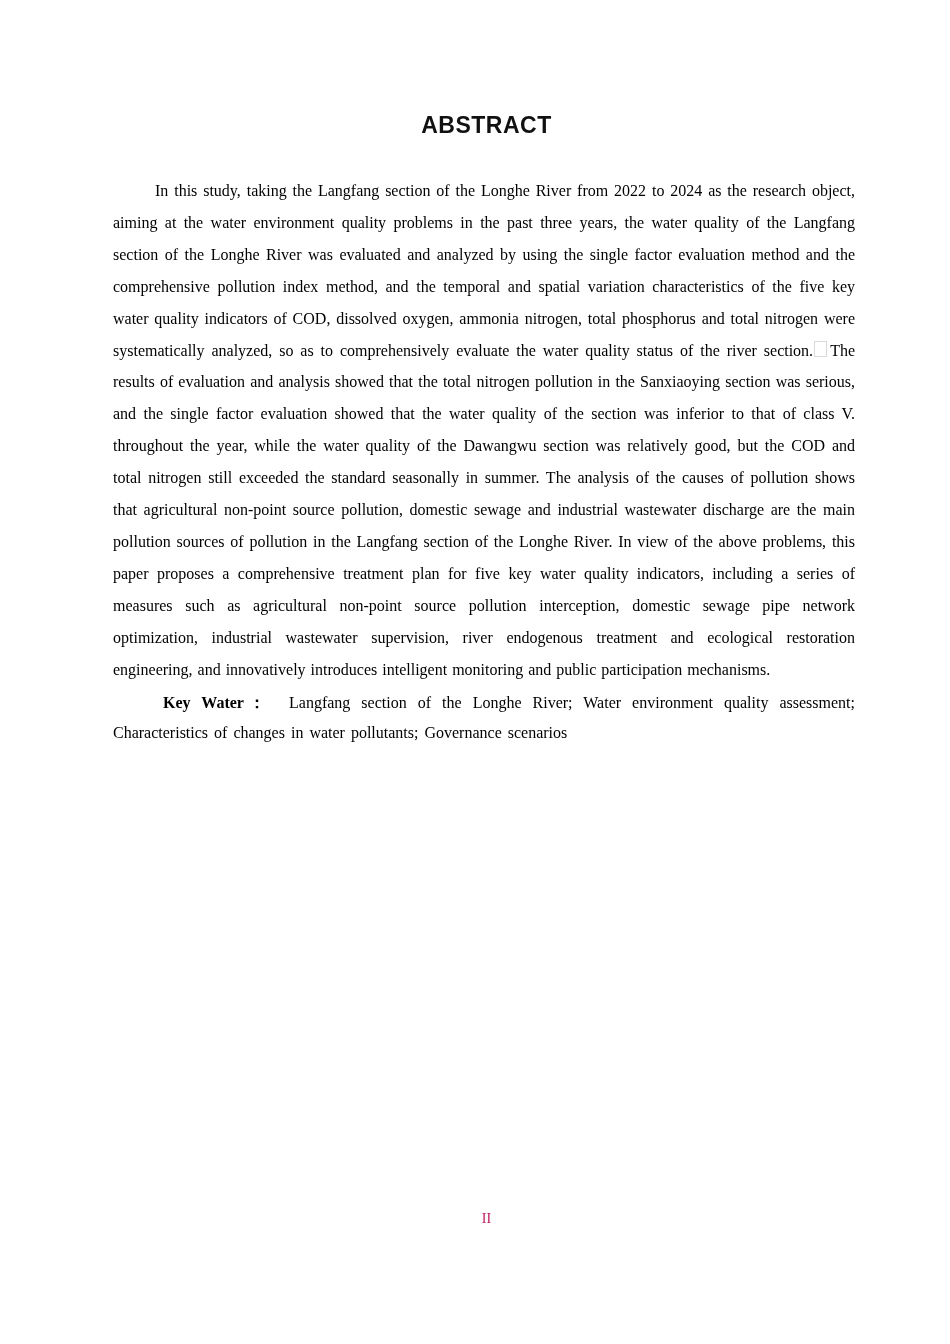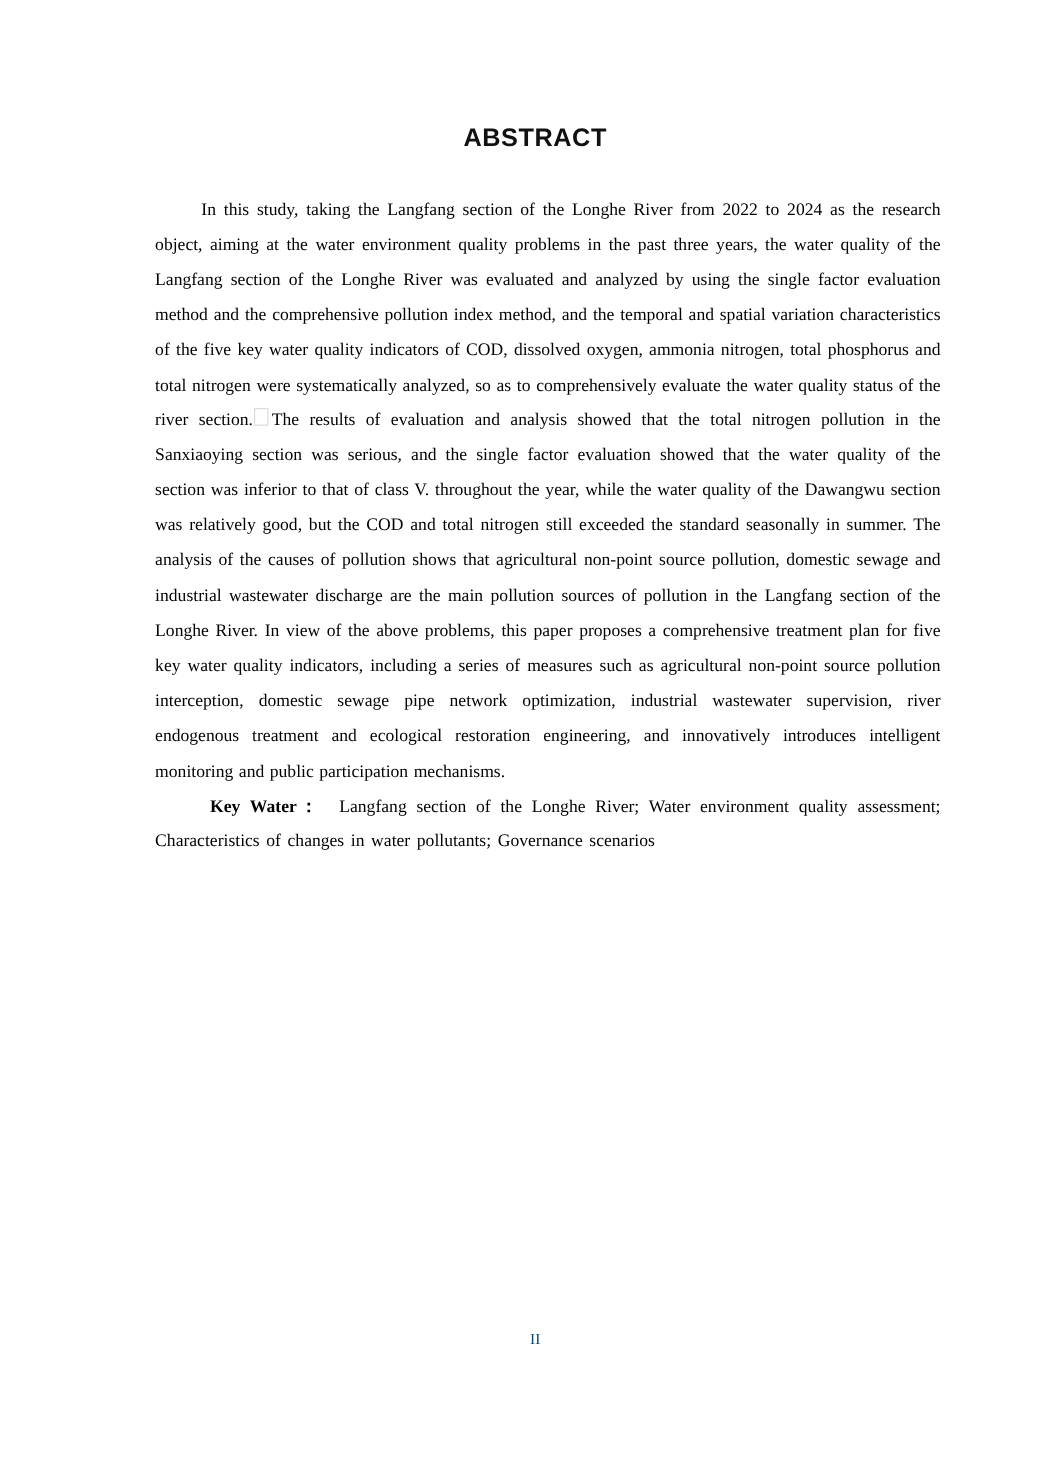"In this study, taking the" .content { margin-left: 28px -> none }
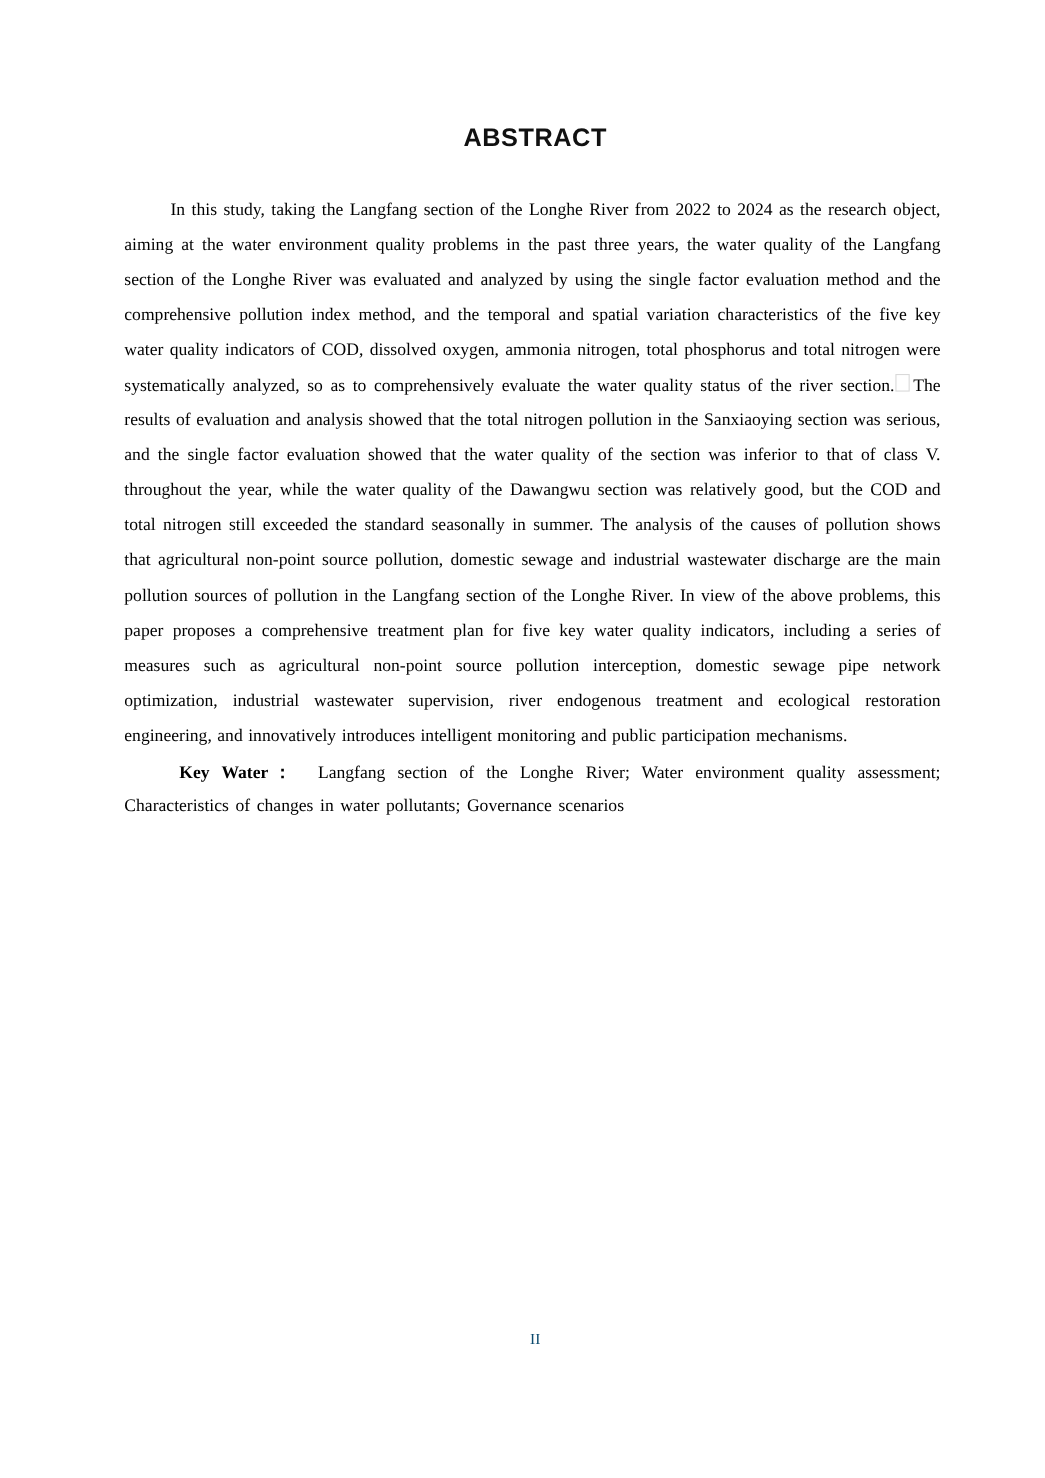"II" .footer { color: #0c4a6e -> #be185d }
